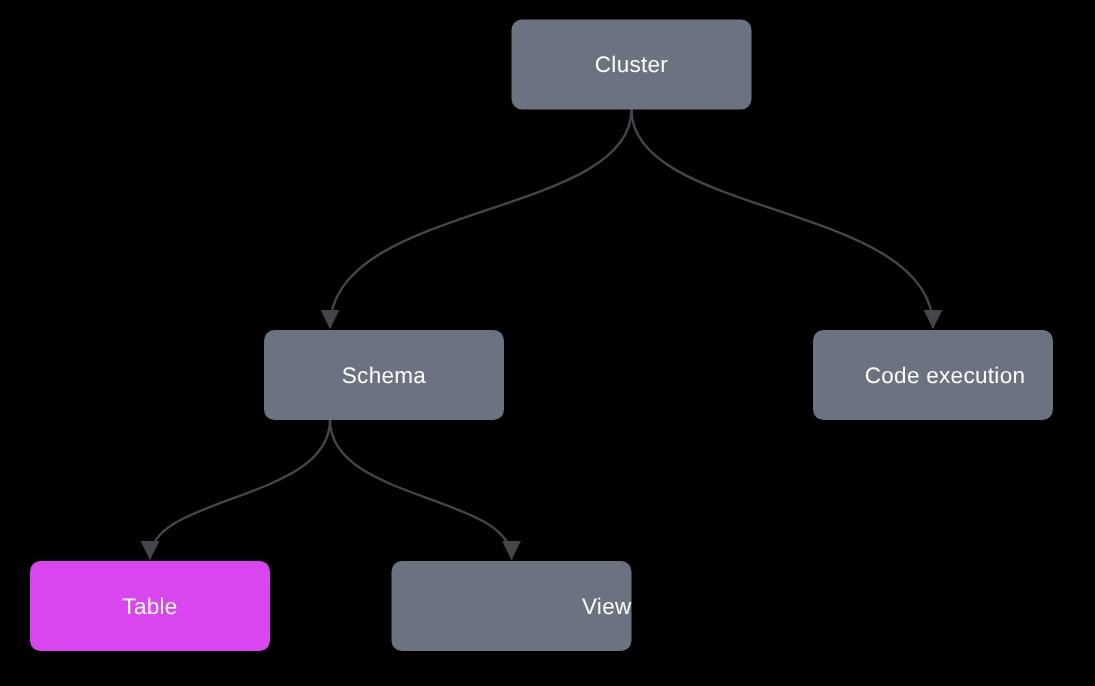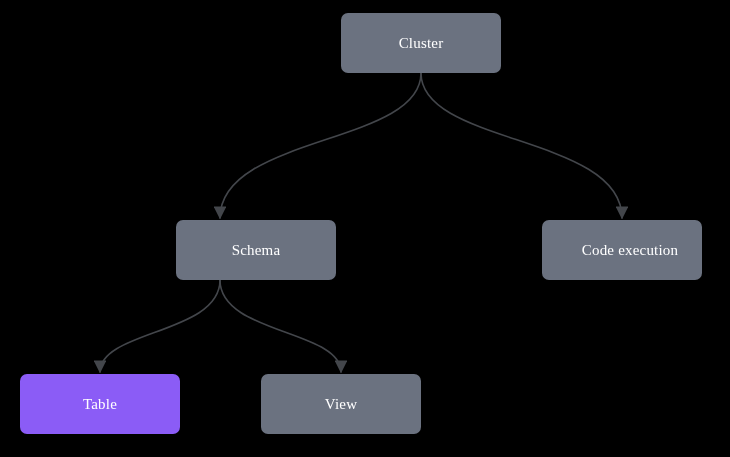"Cluster" .canvas { font-family: Liberation Serif, serif -> Liberation Sans, sans-serif }
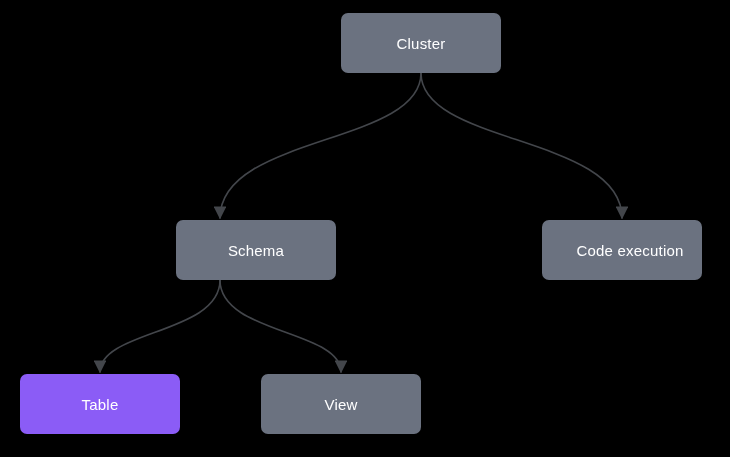"Table" div.node { background: #8b5cf6 -> #d946ef }
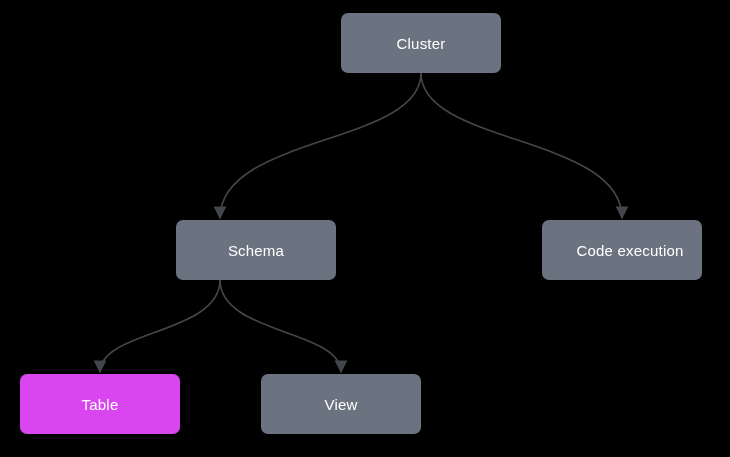"View" #node-view { justify-content: none -> flex-end }
